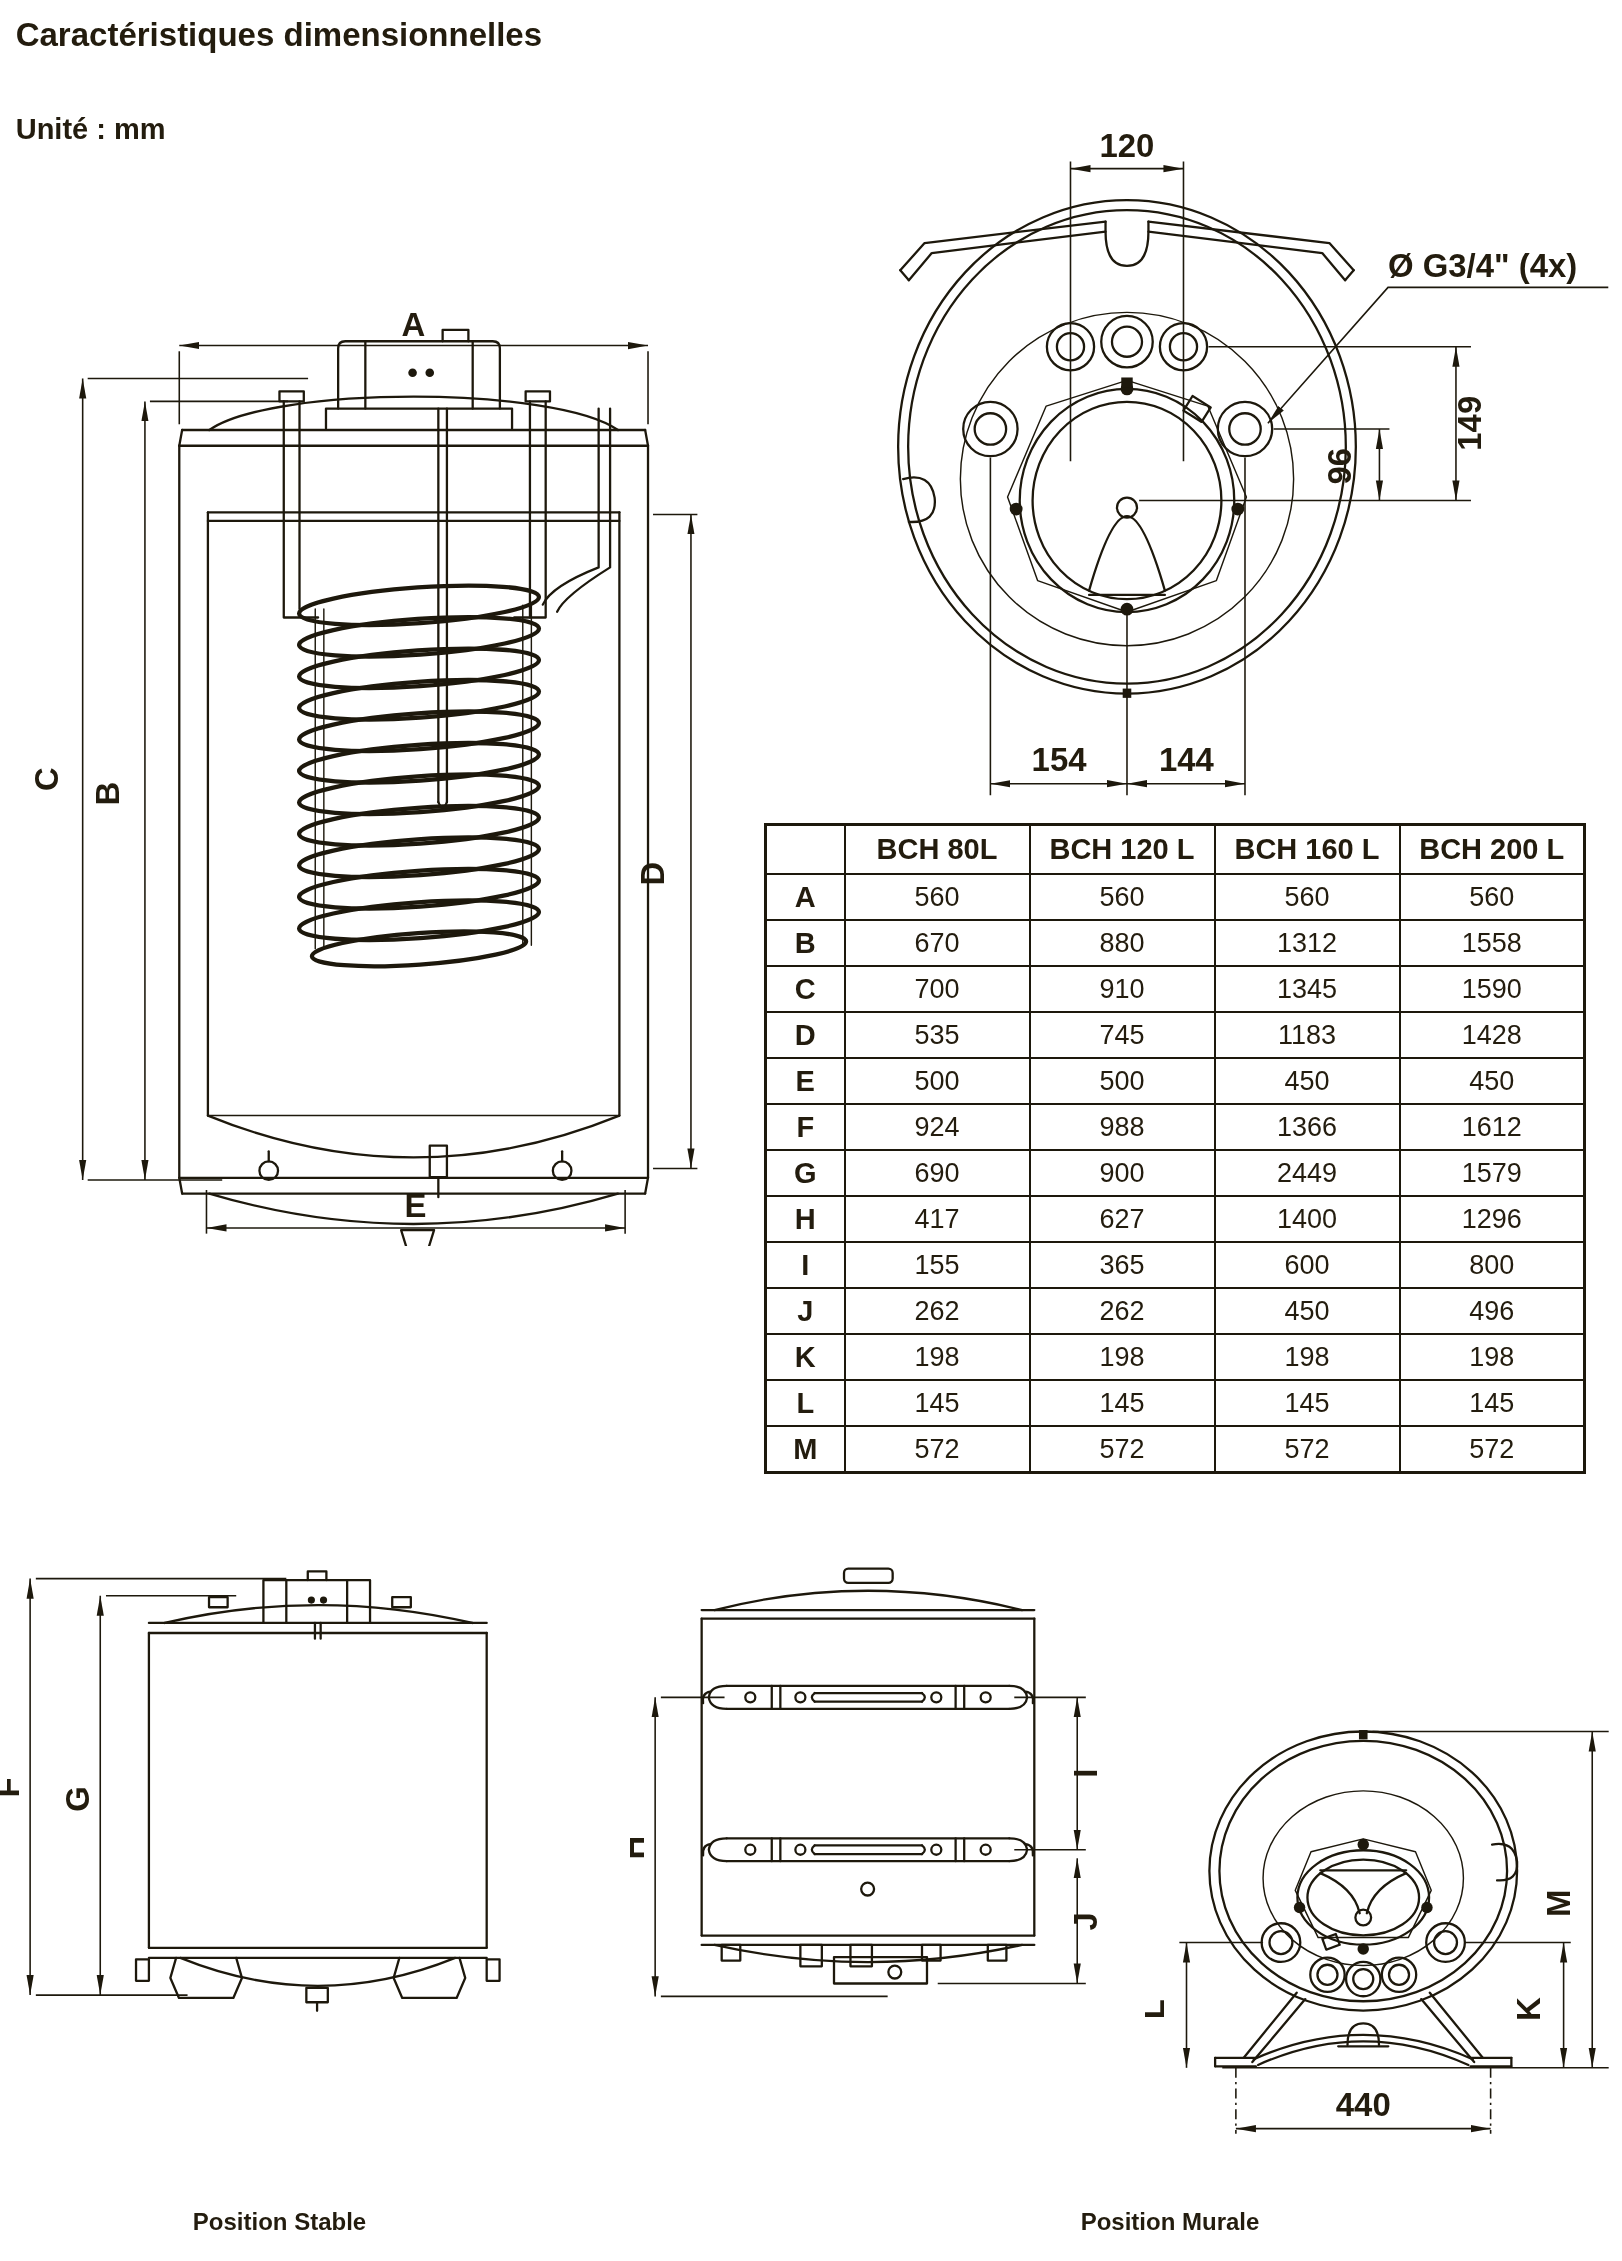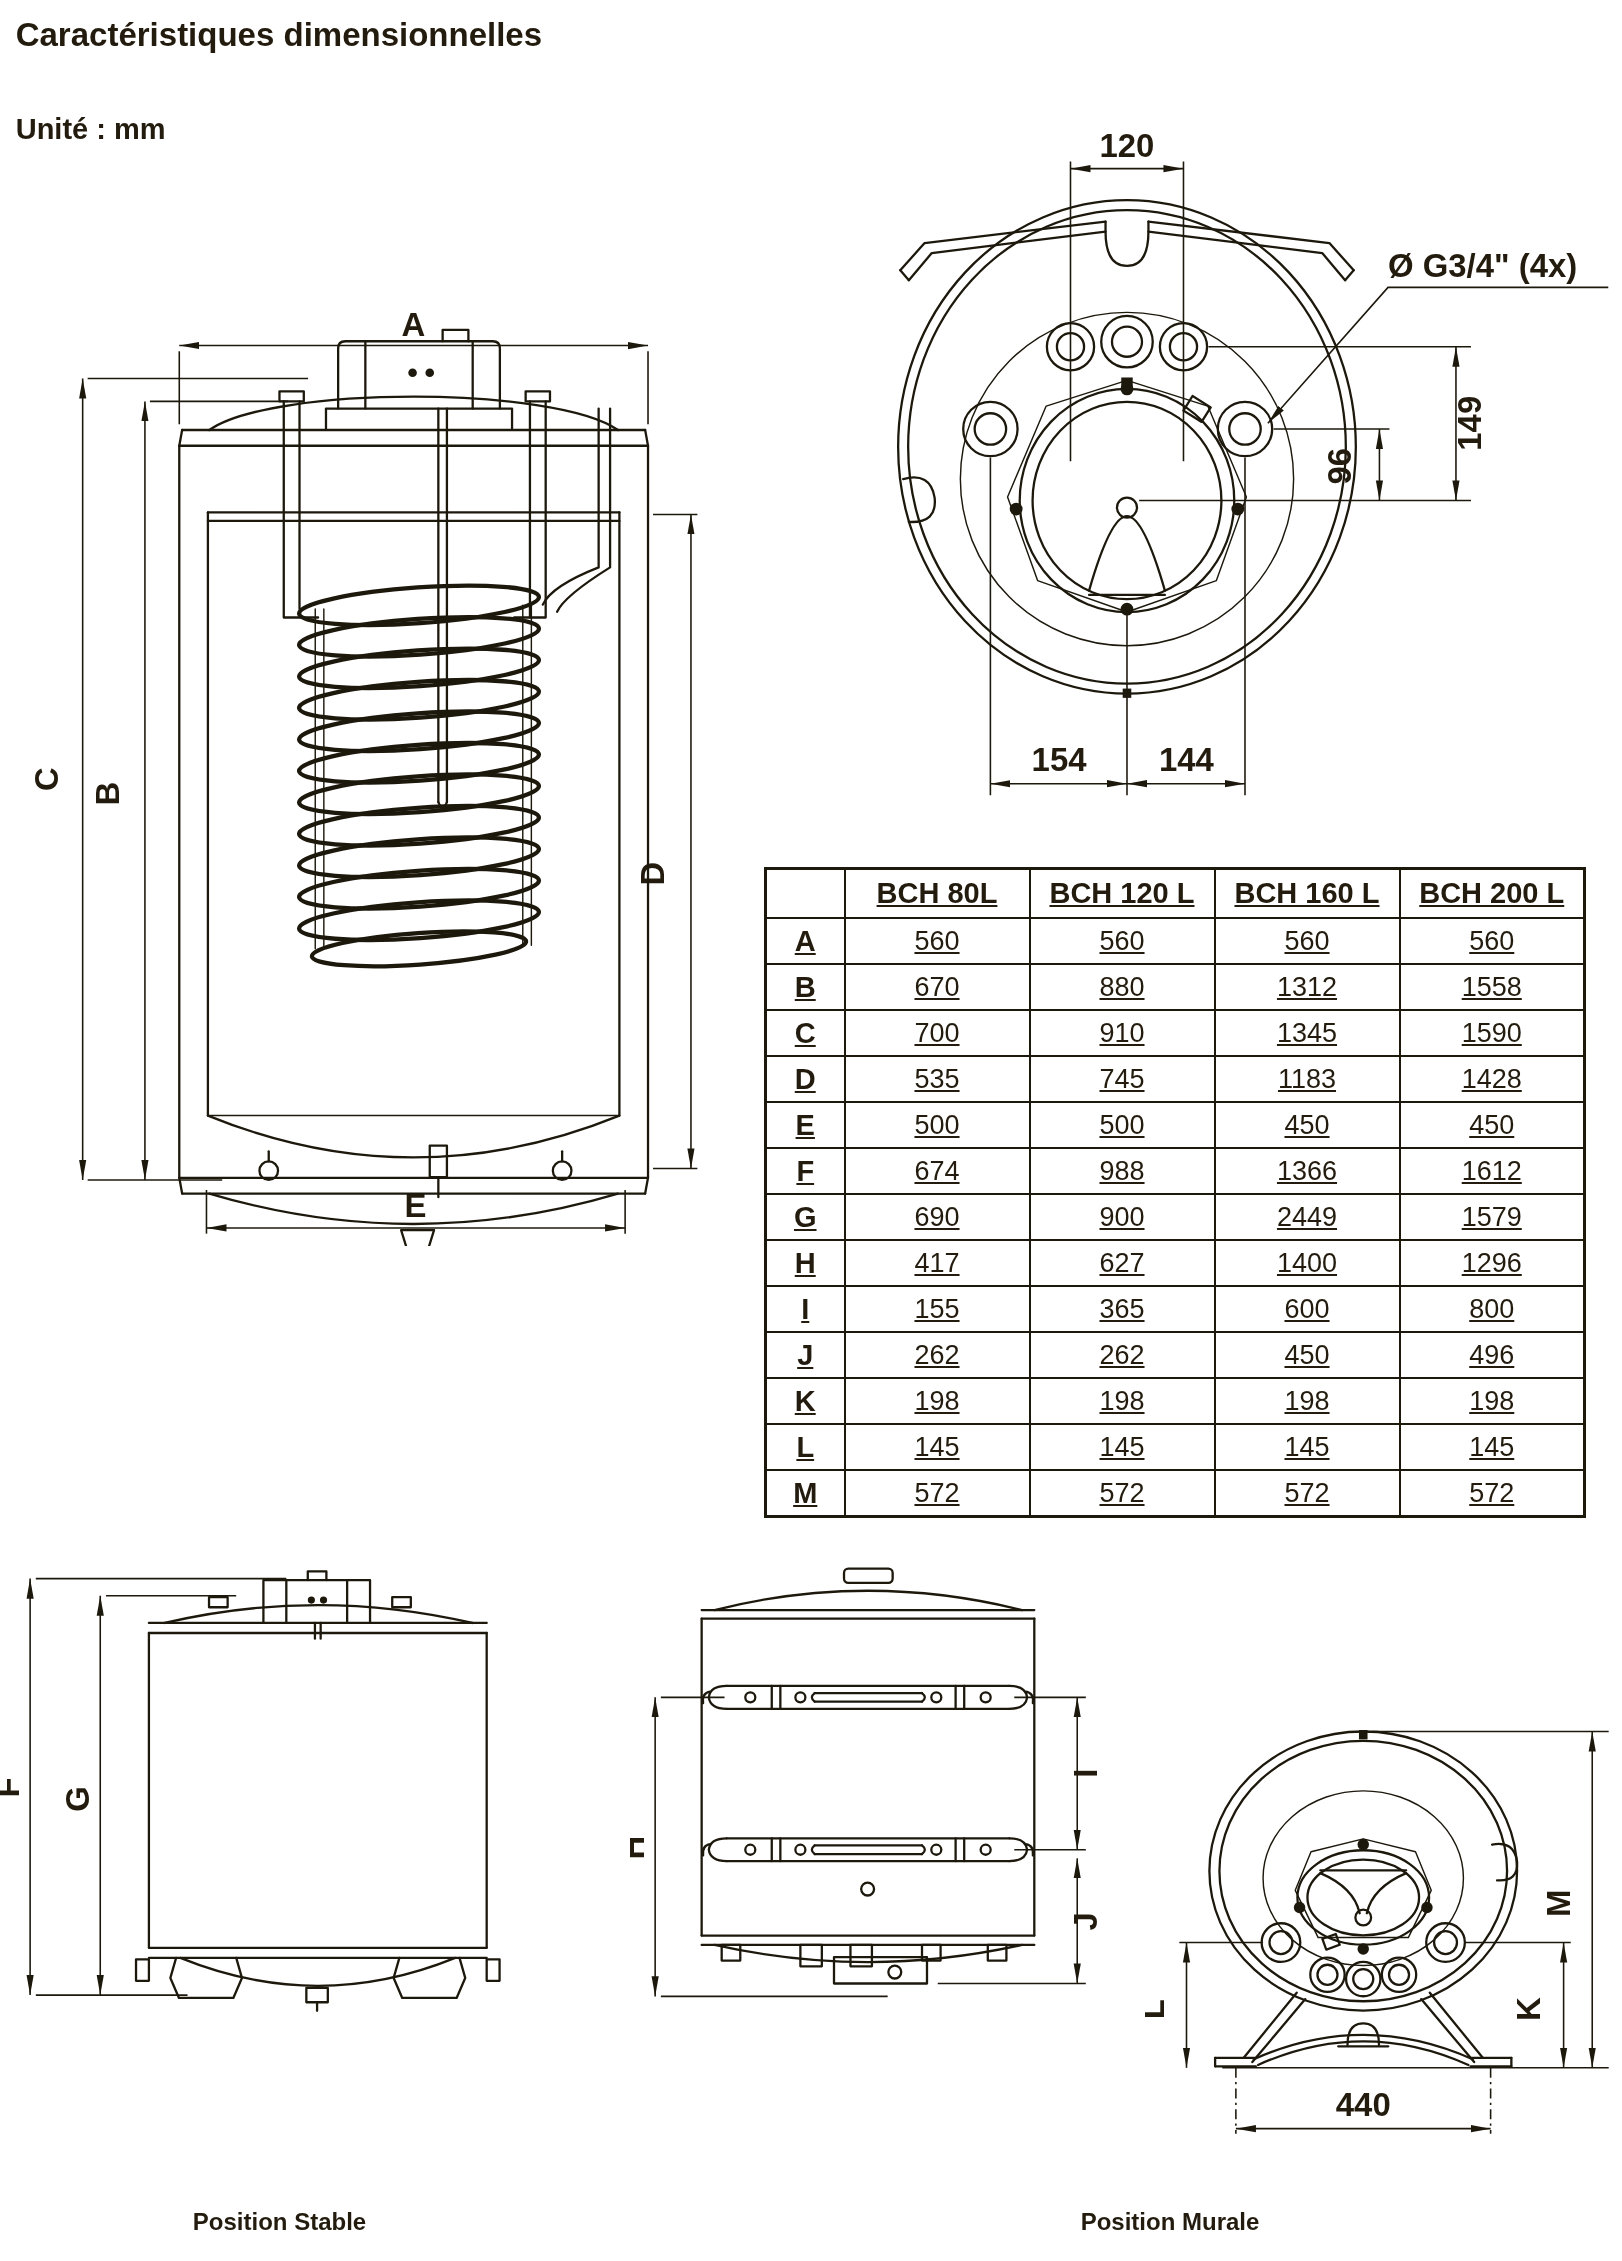"BCH 80L" #dims-table { text-decoration: underline -> none; top: 867px -> 823px }
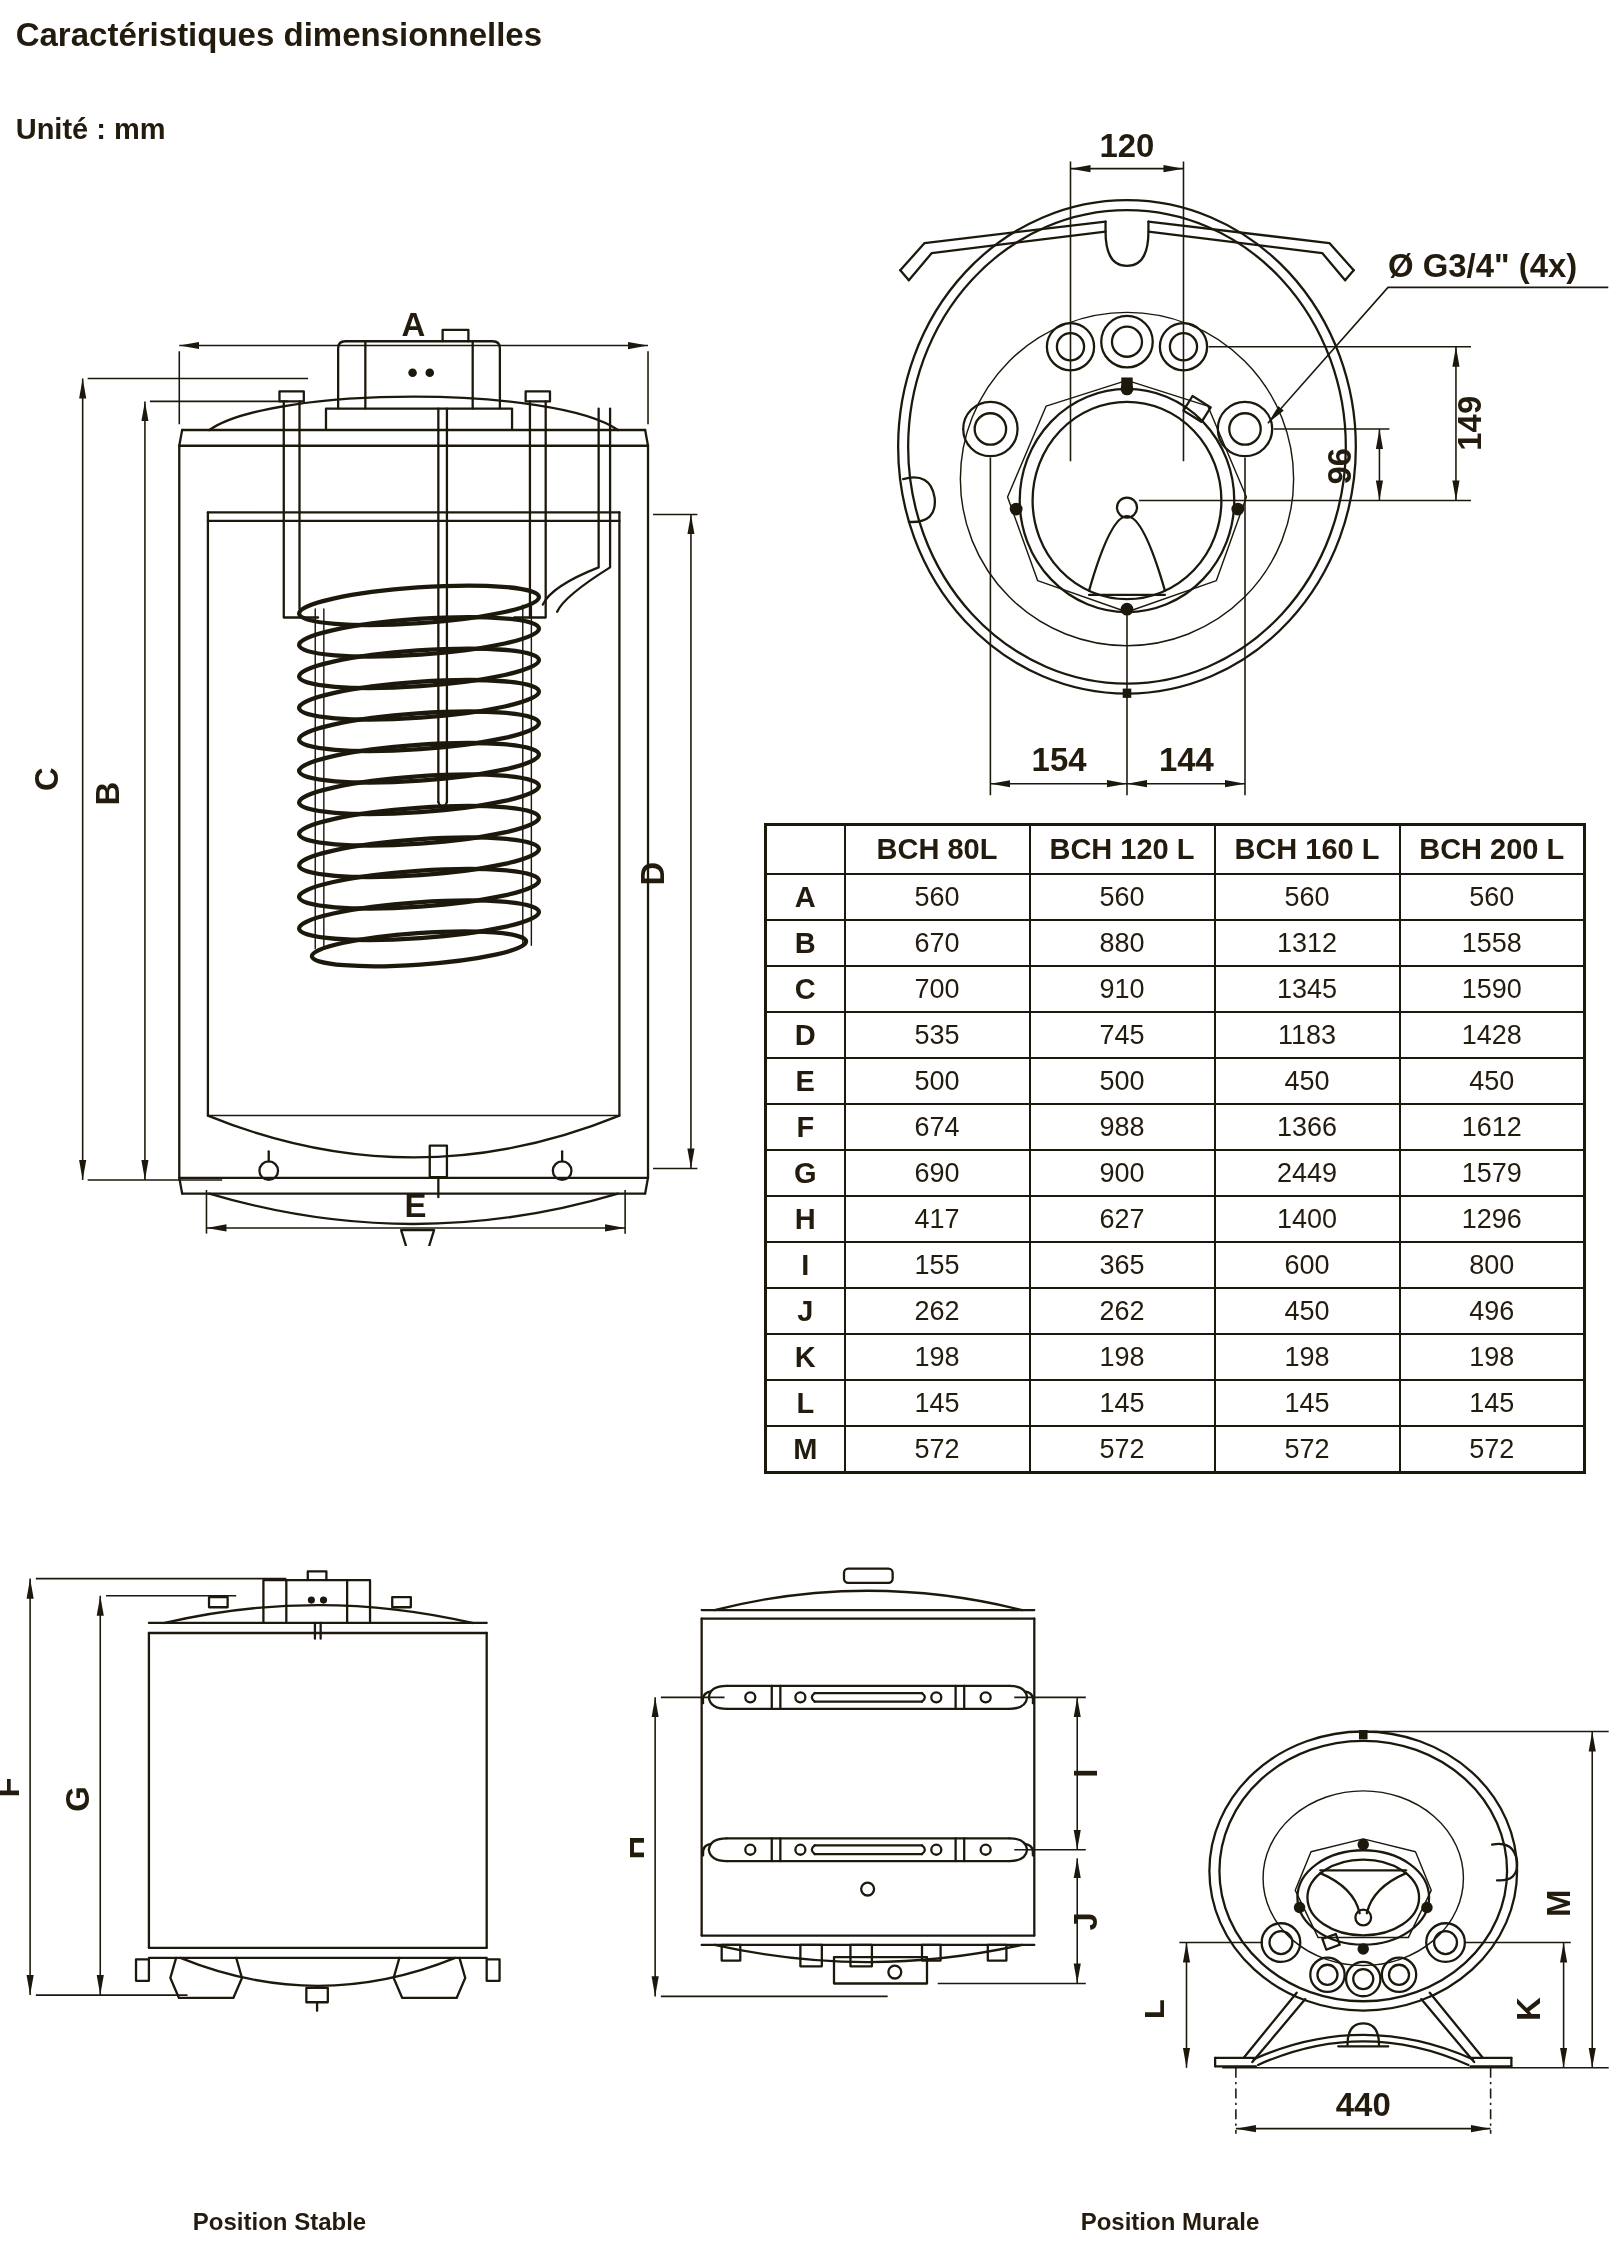"674" td { text: 674 -> 924 }
